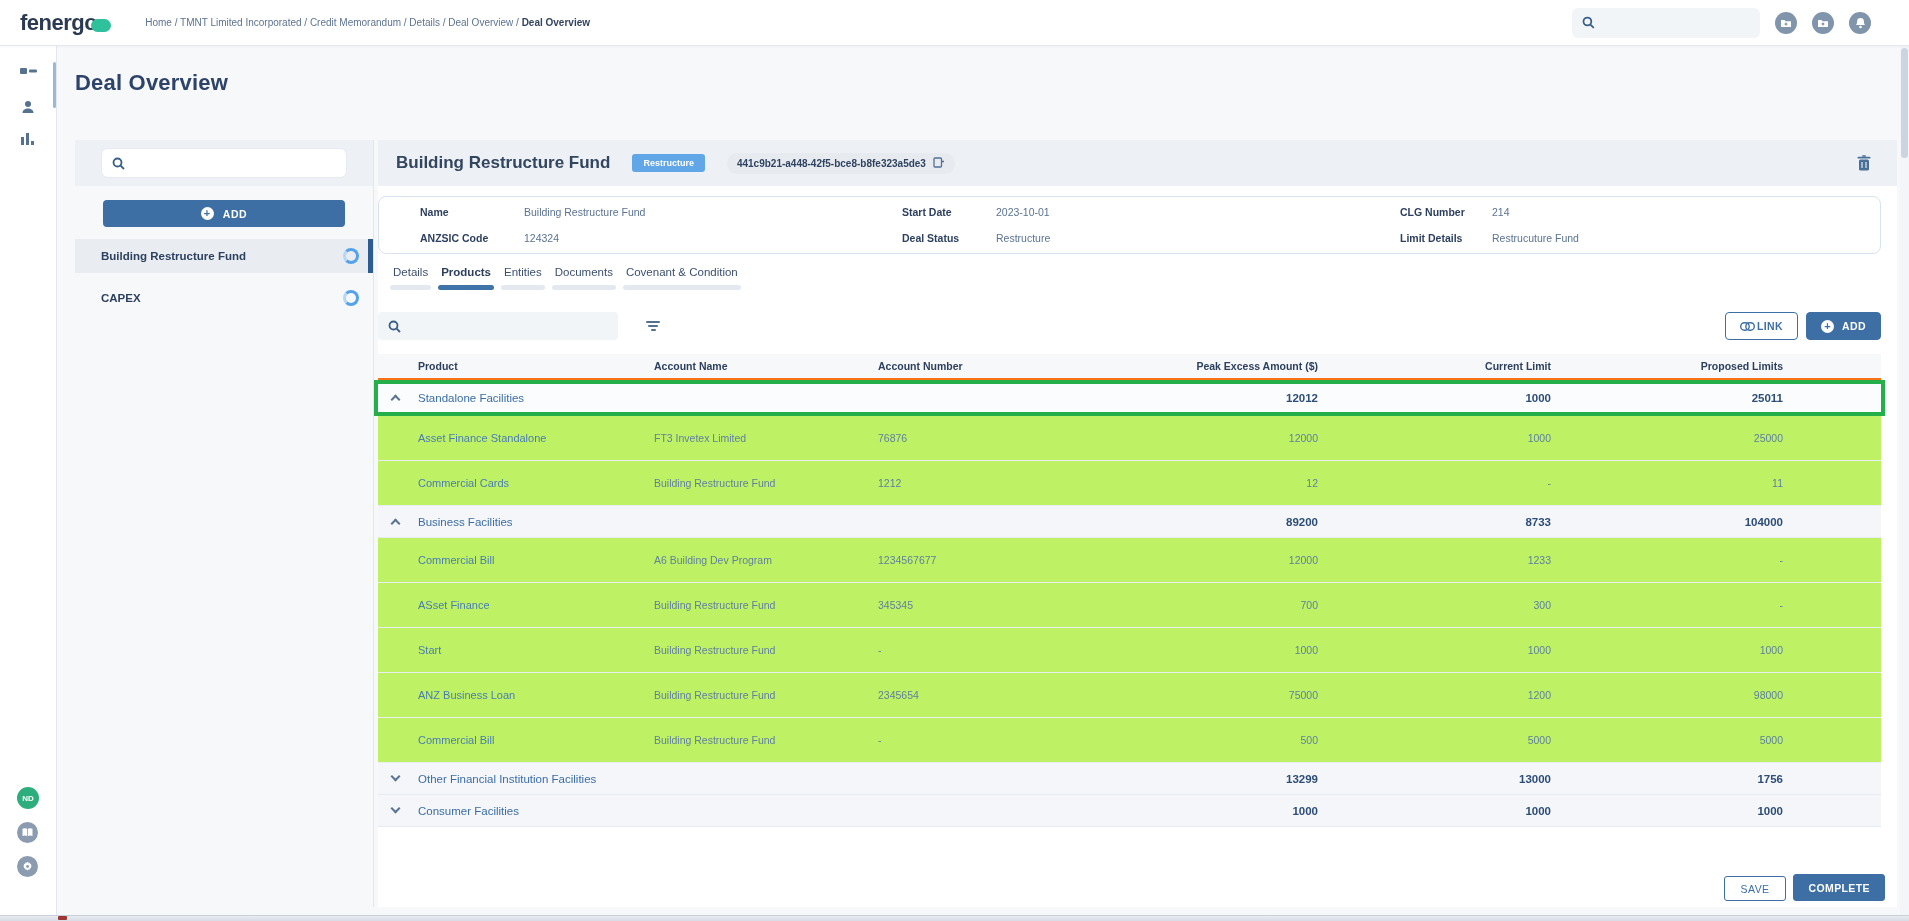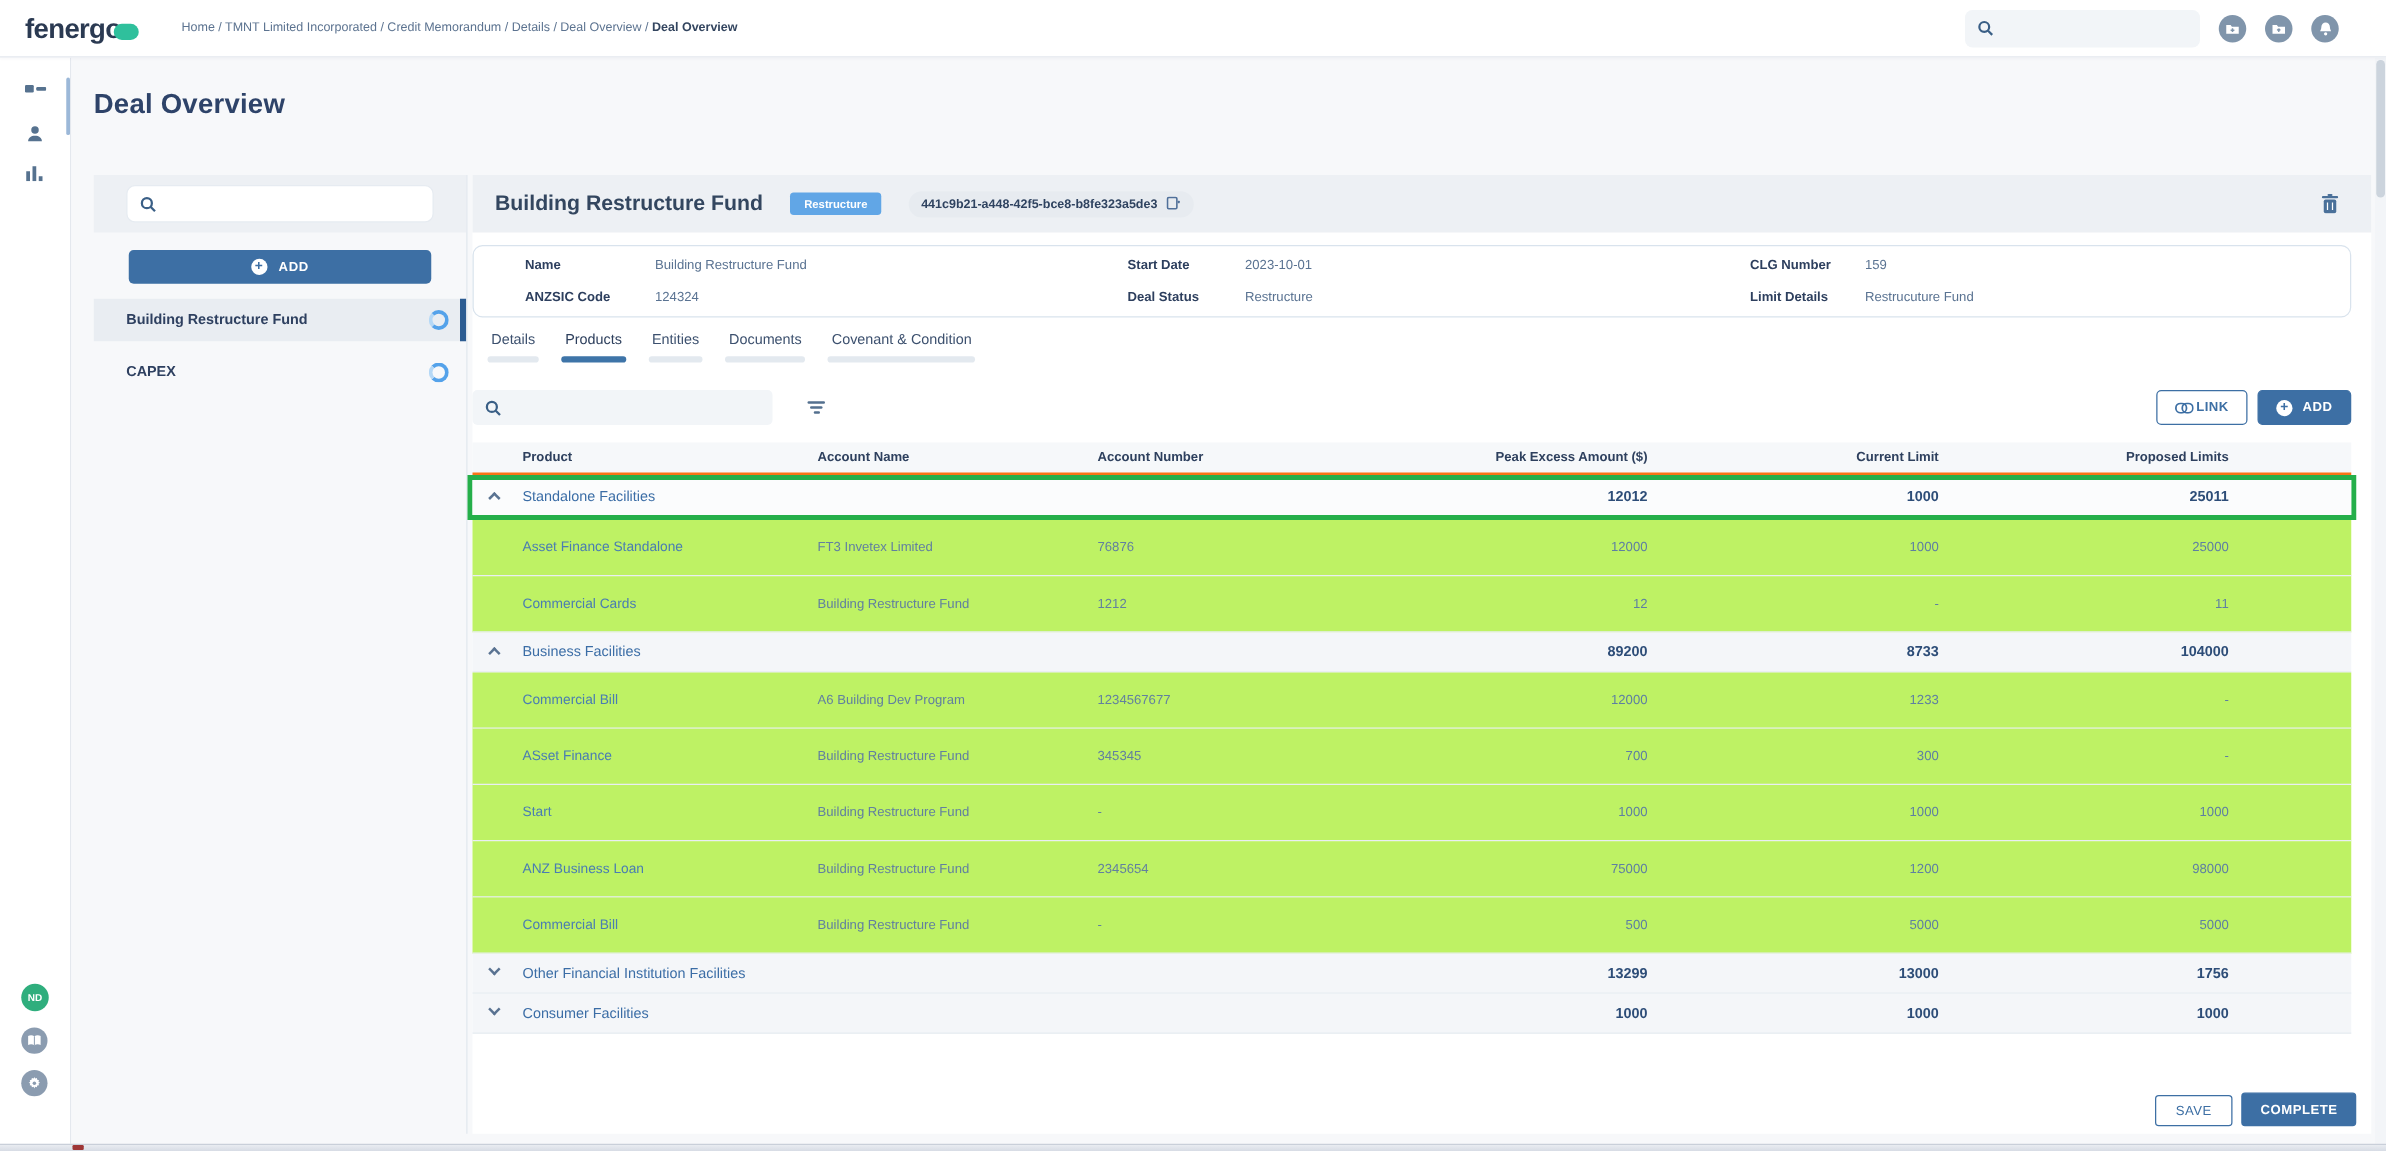"159" span.info-value { text: 159 -> 214 }
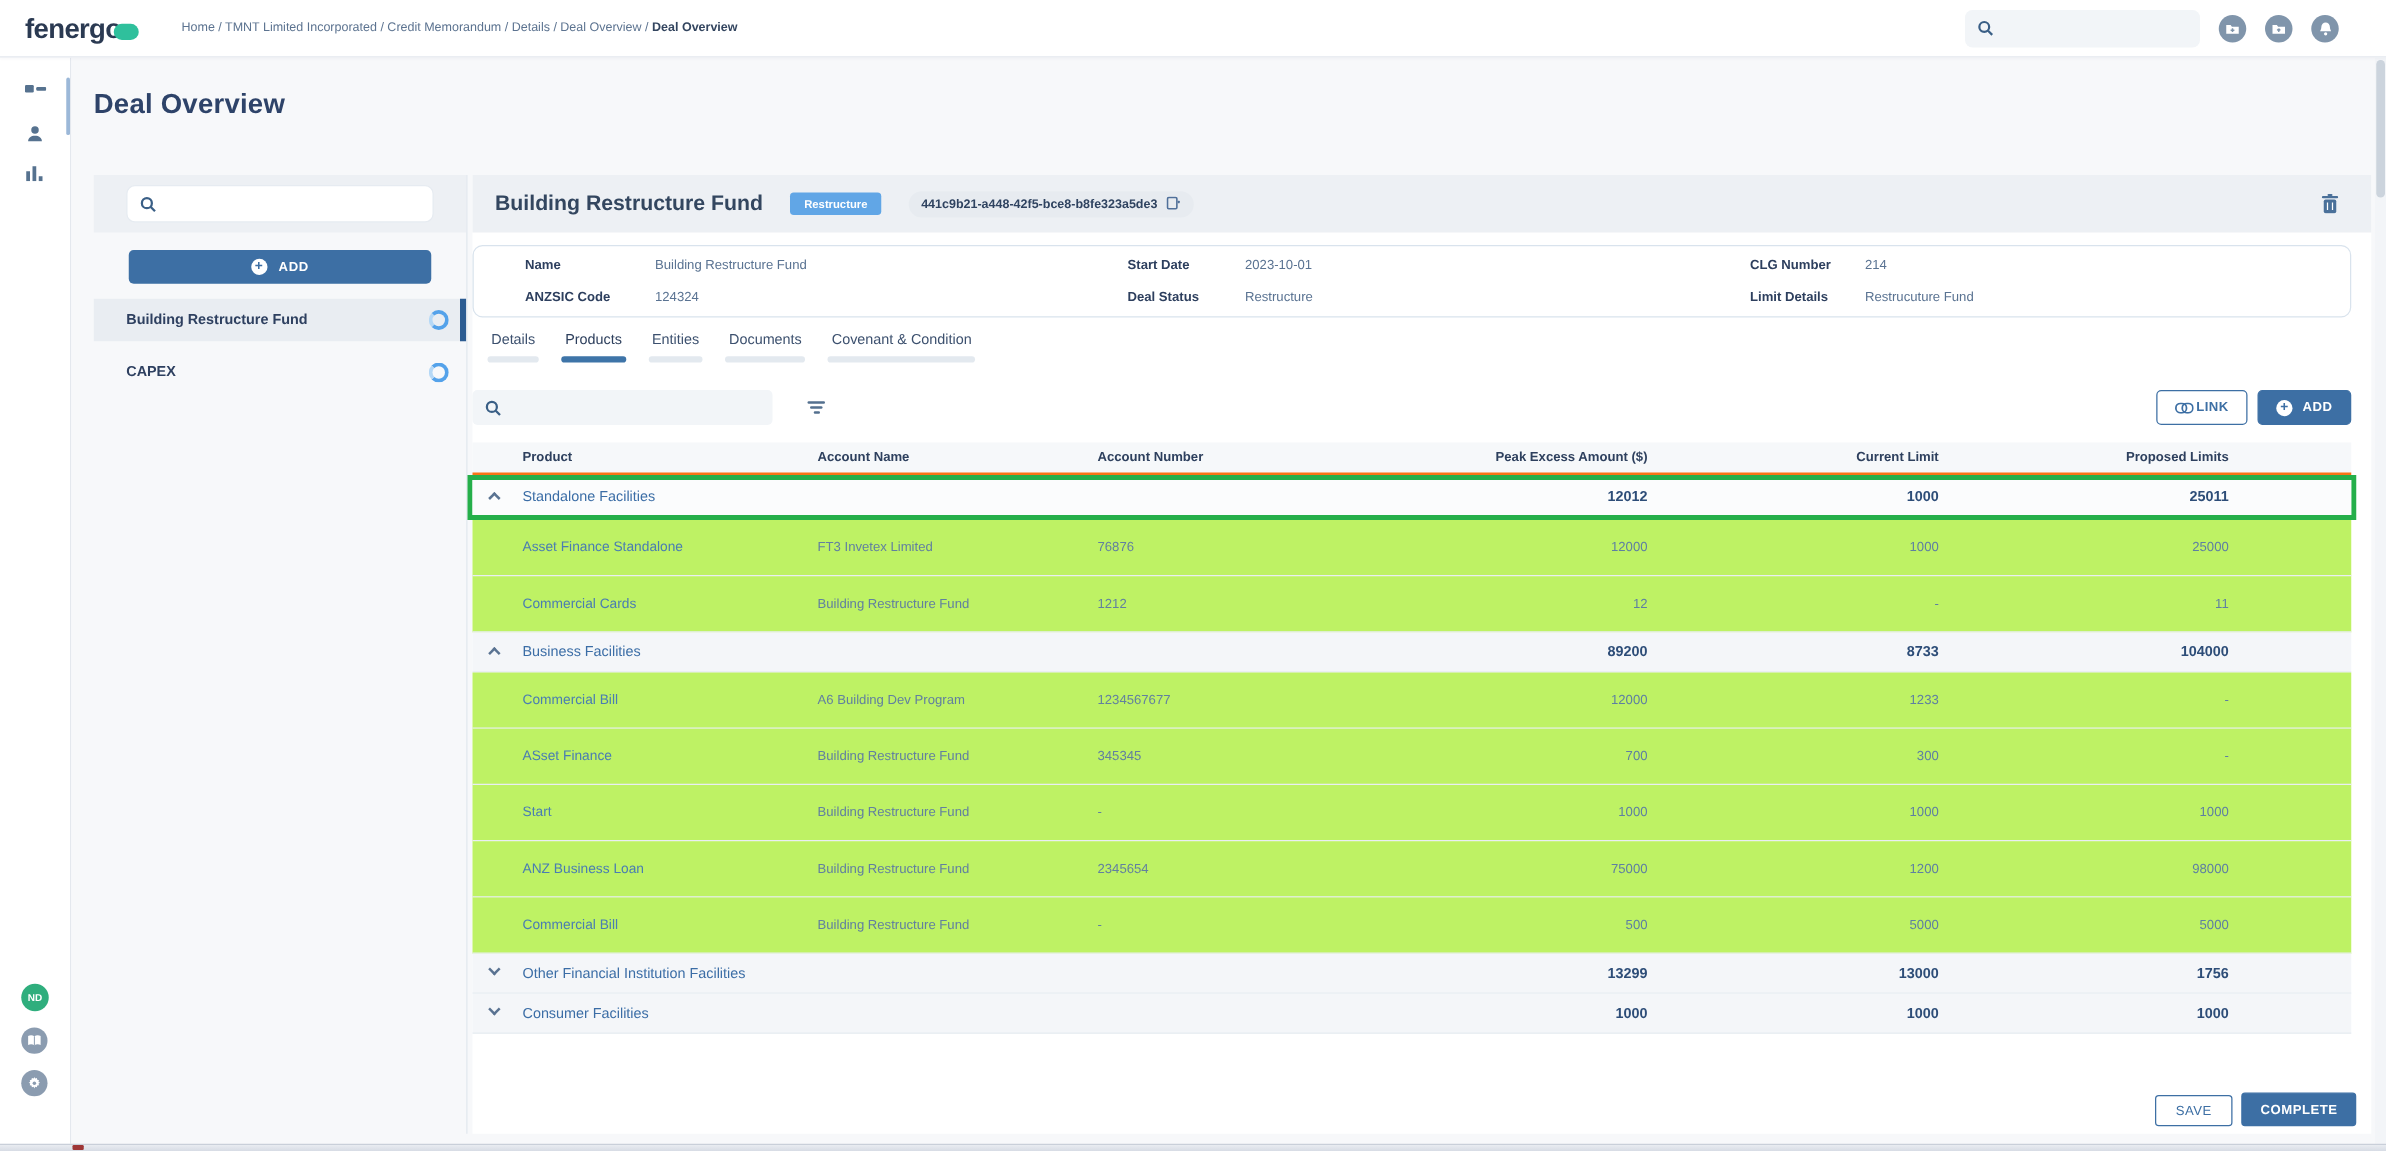"Details" .tabs { gap: 18px -> 7px }
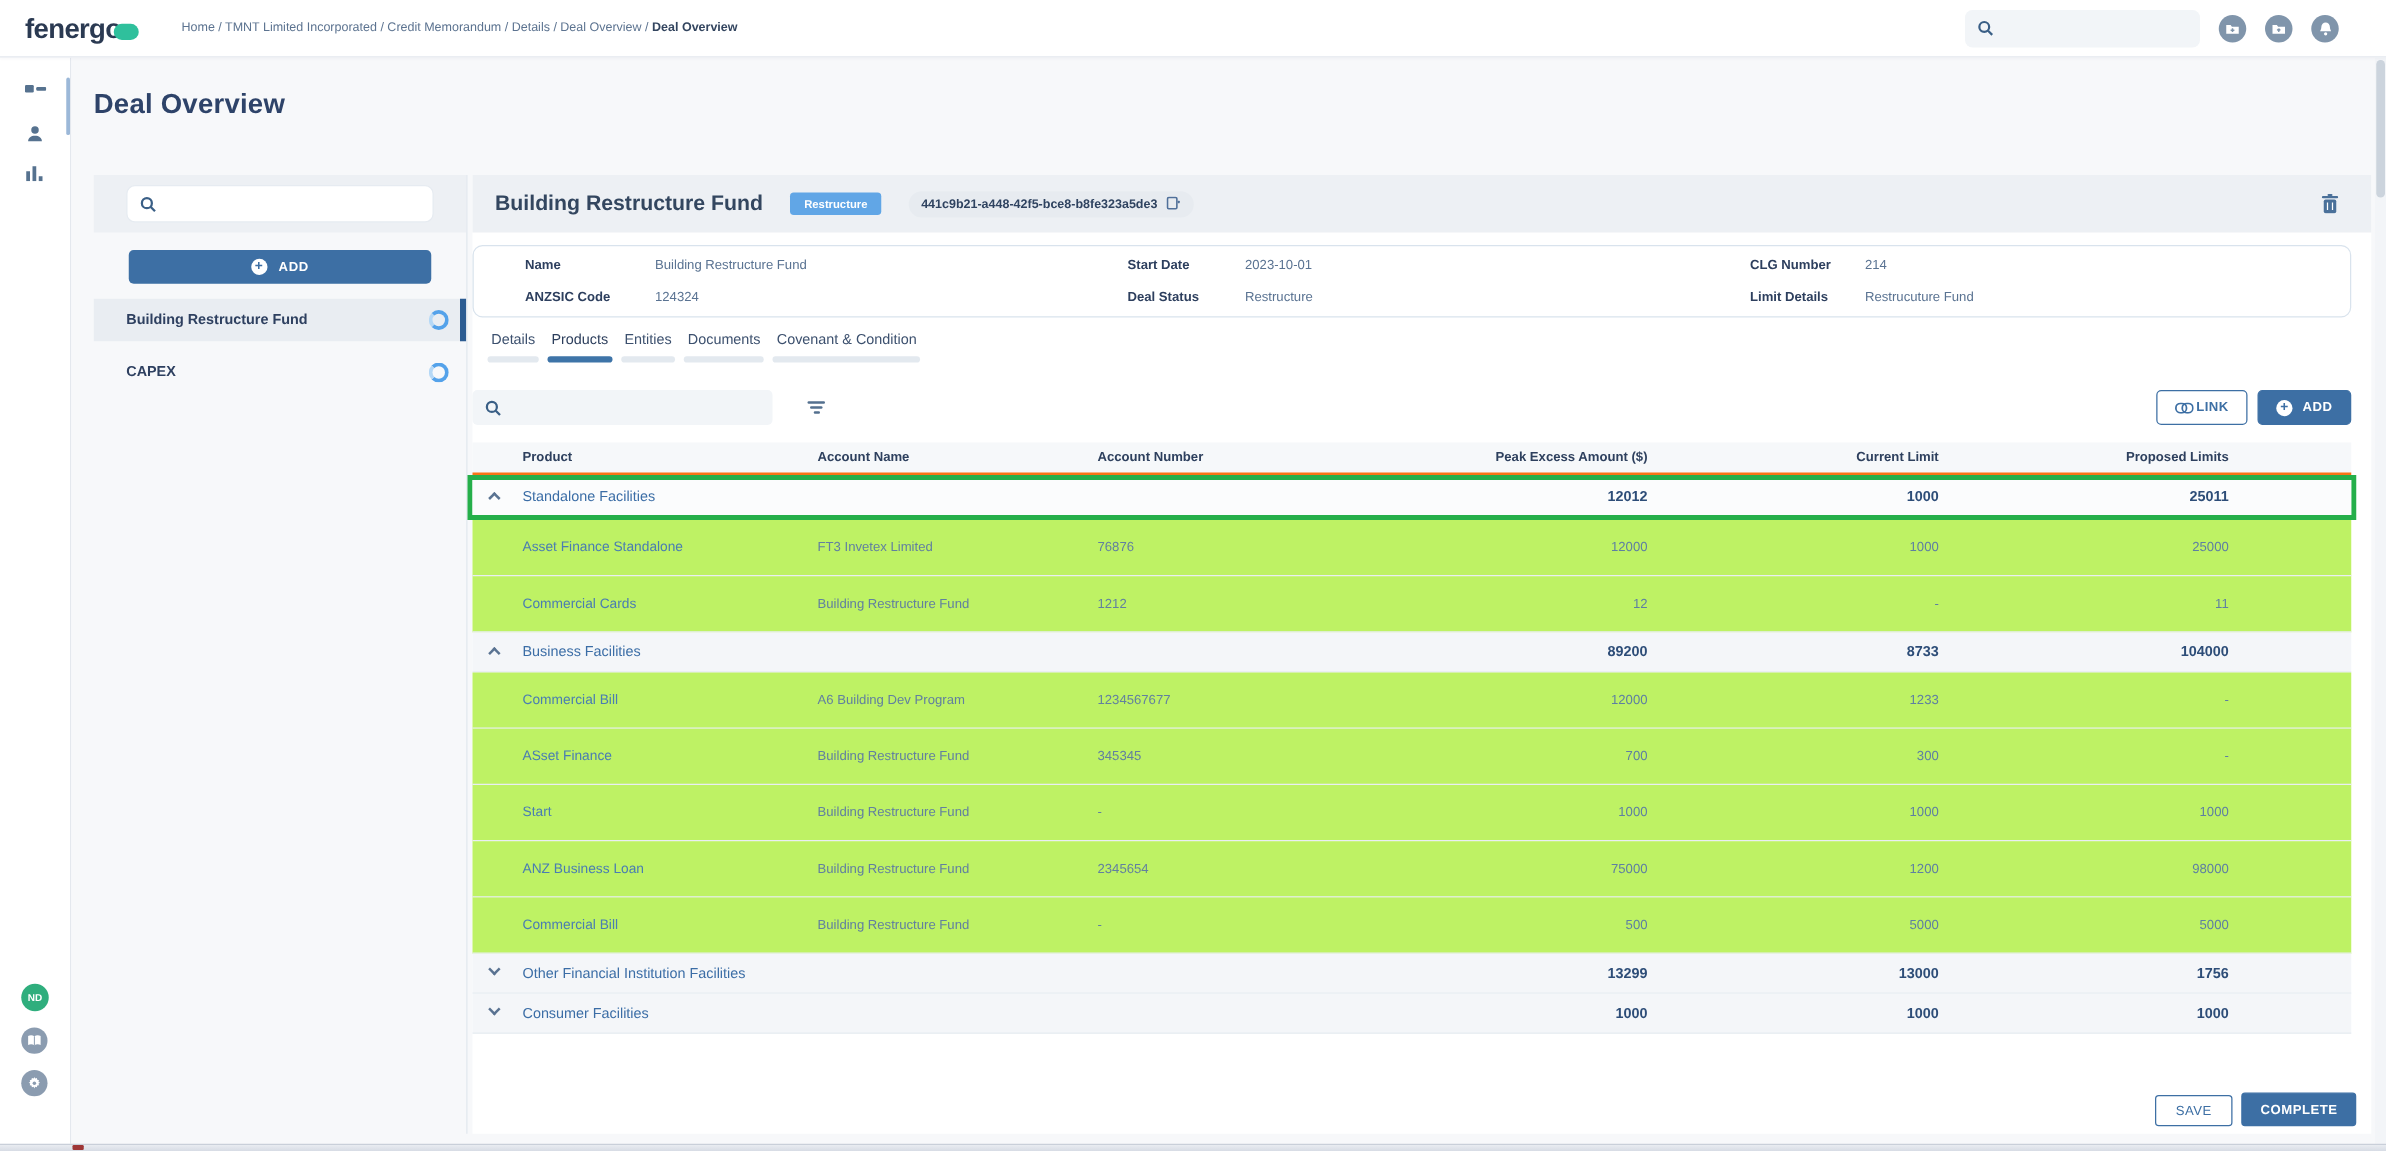"Products" .tab.active .tab-label { font-weight: 400 -> 700 }
